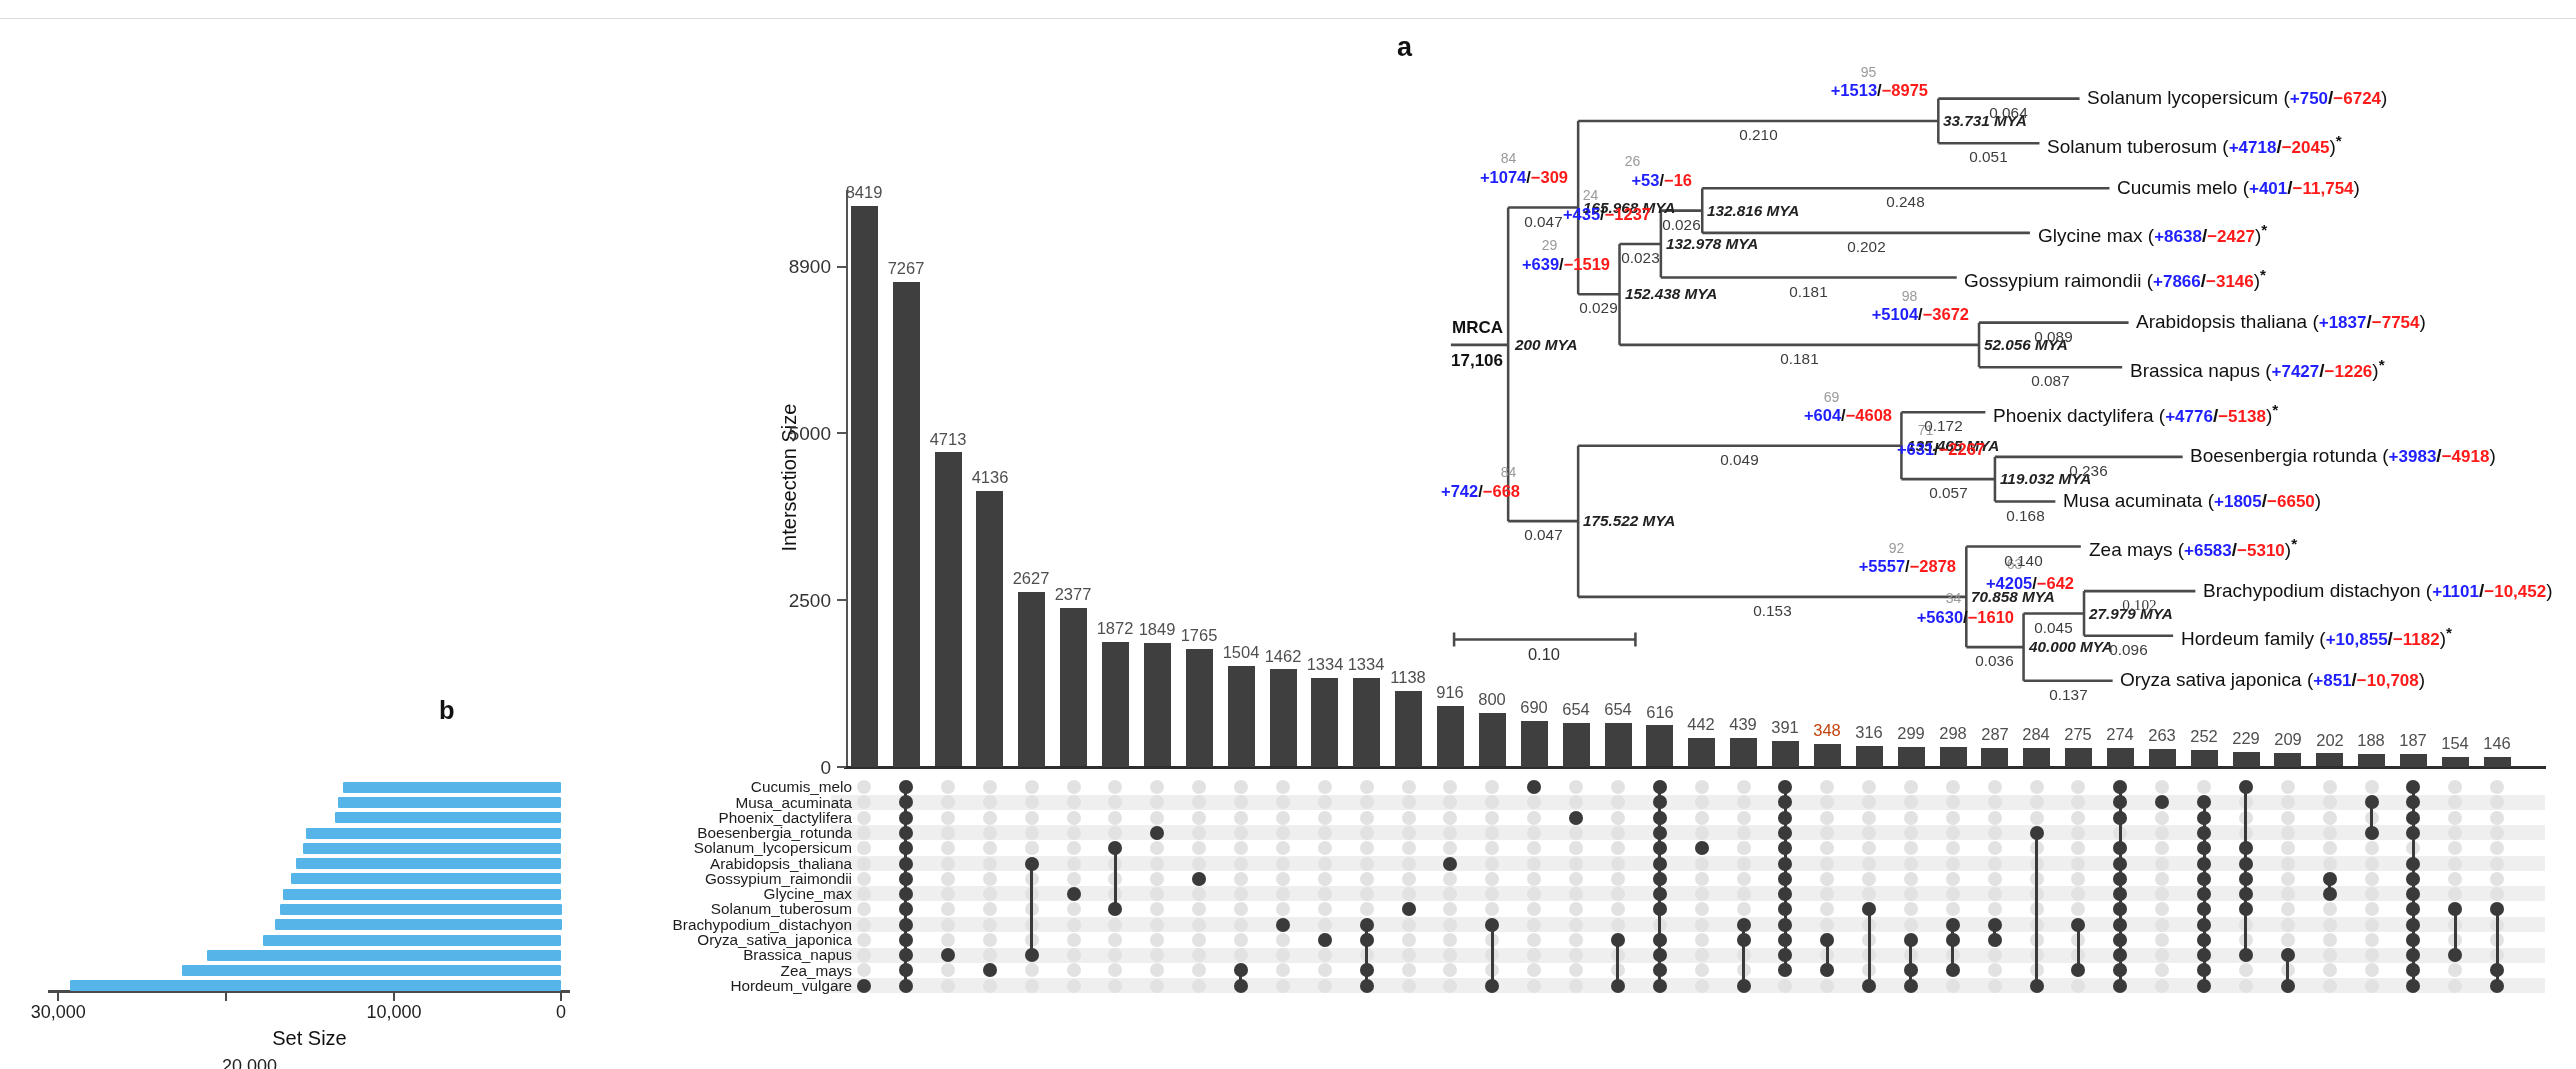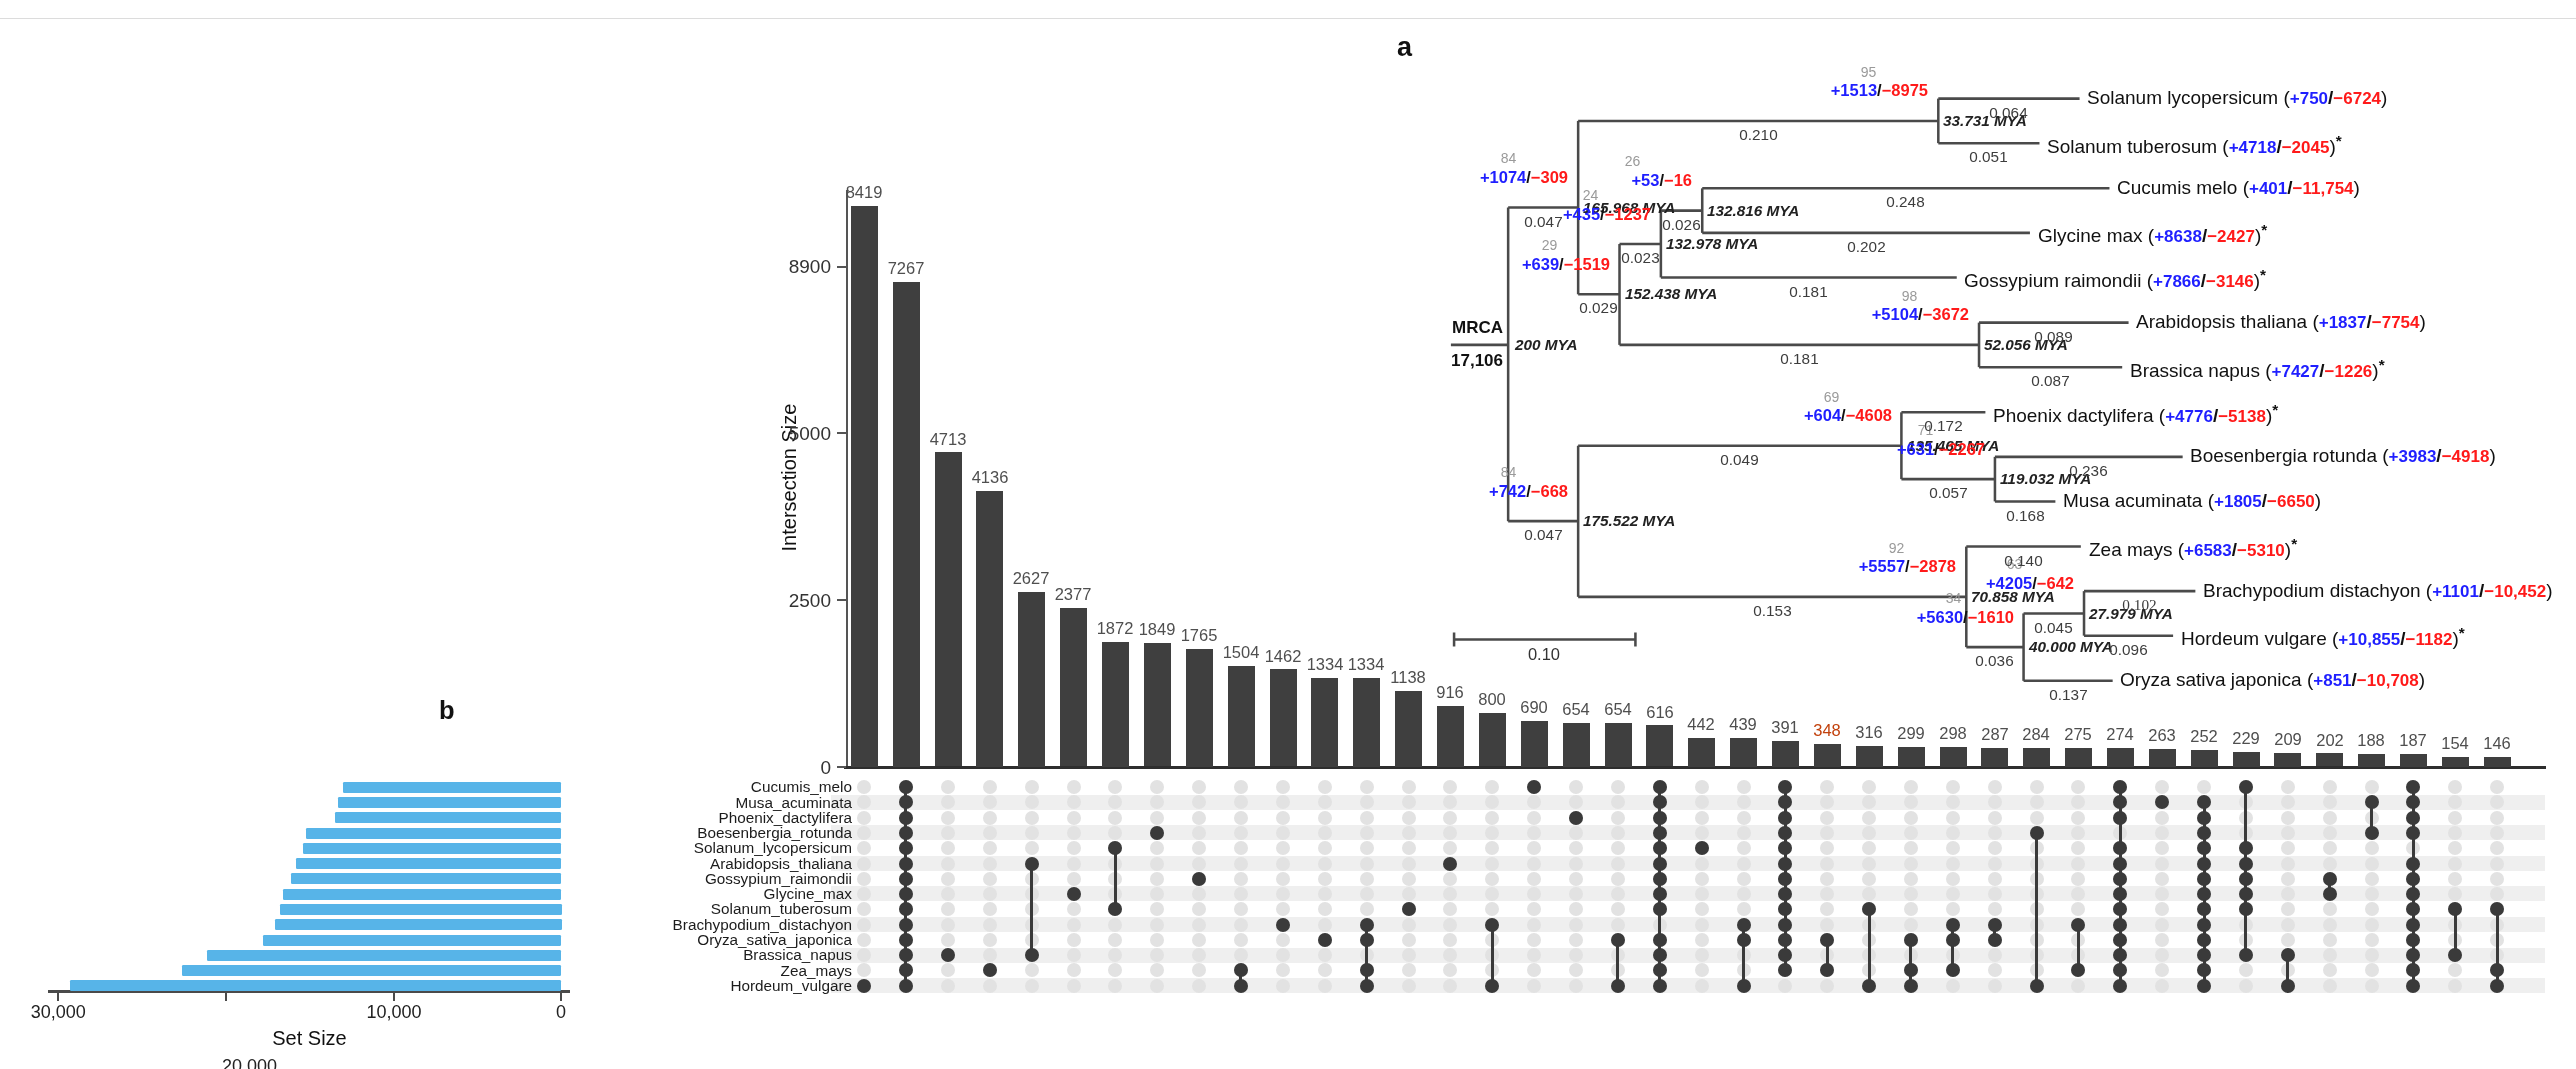"+742/−668" div.lbl { left: 1422px -> 1374px }
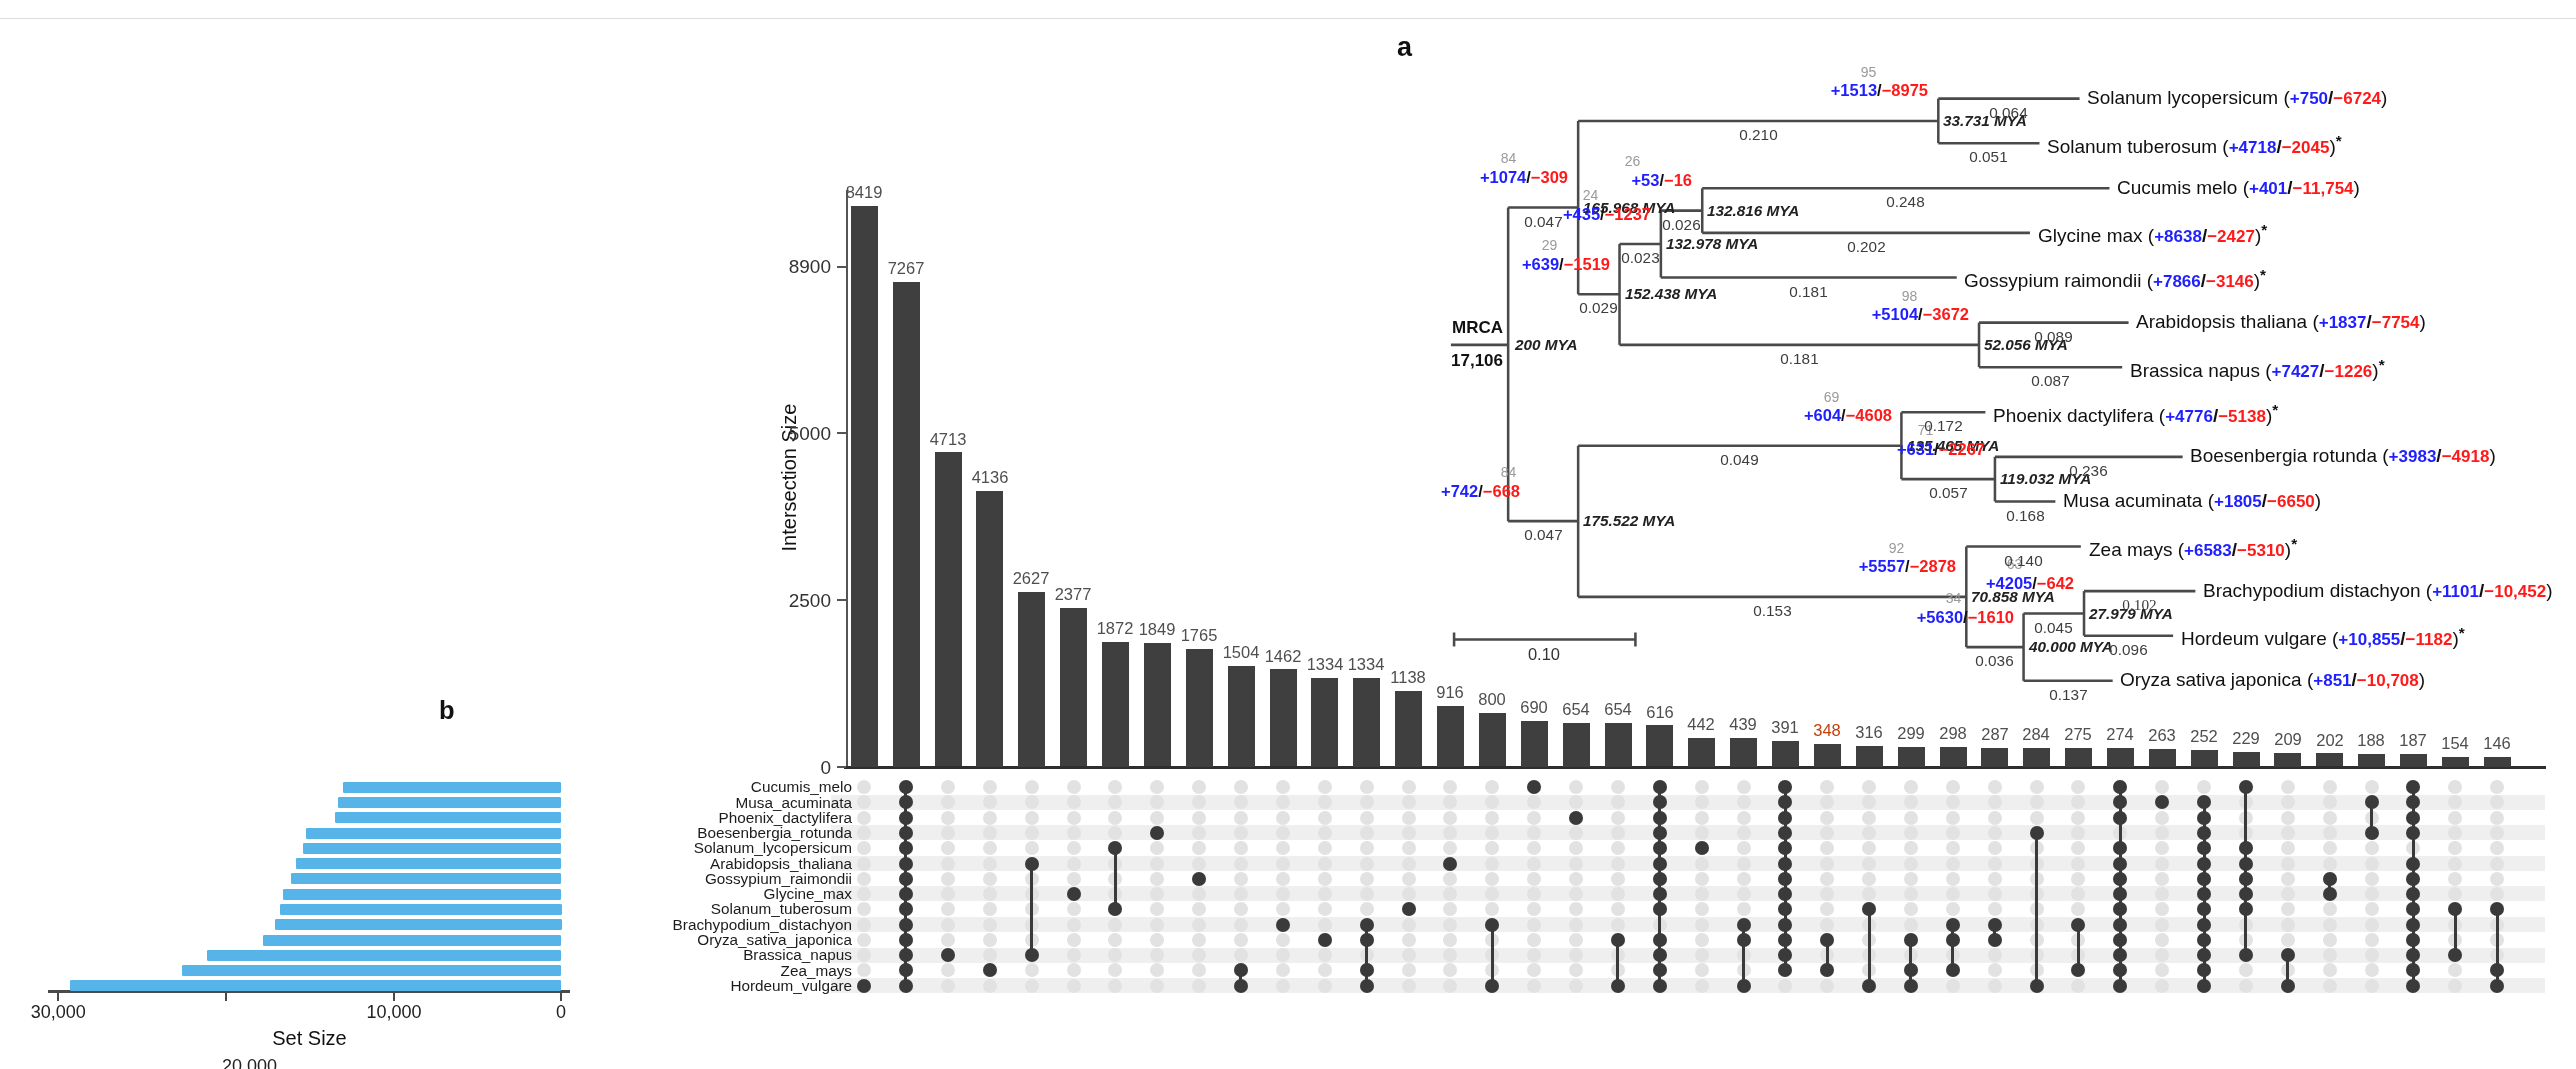"Hordeum vulgare" span { text: vulgare -> family }
